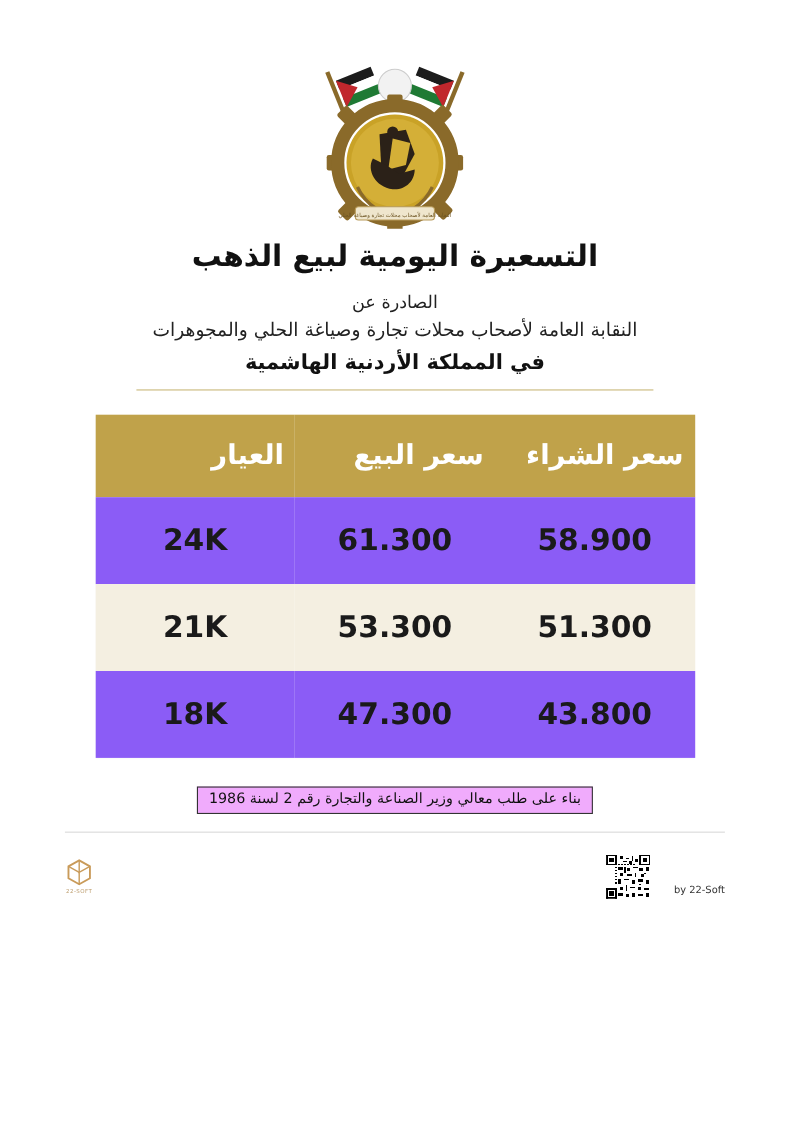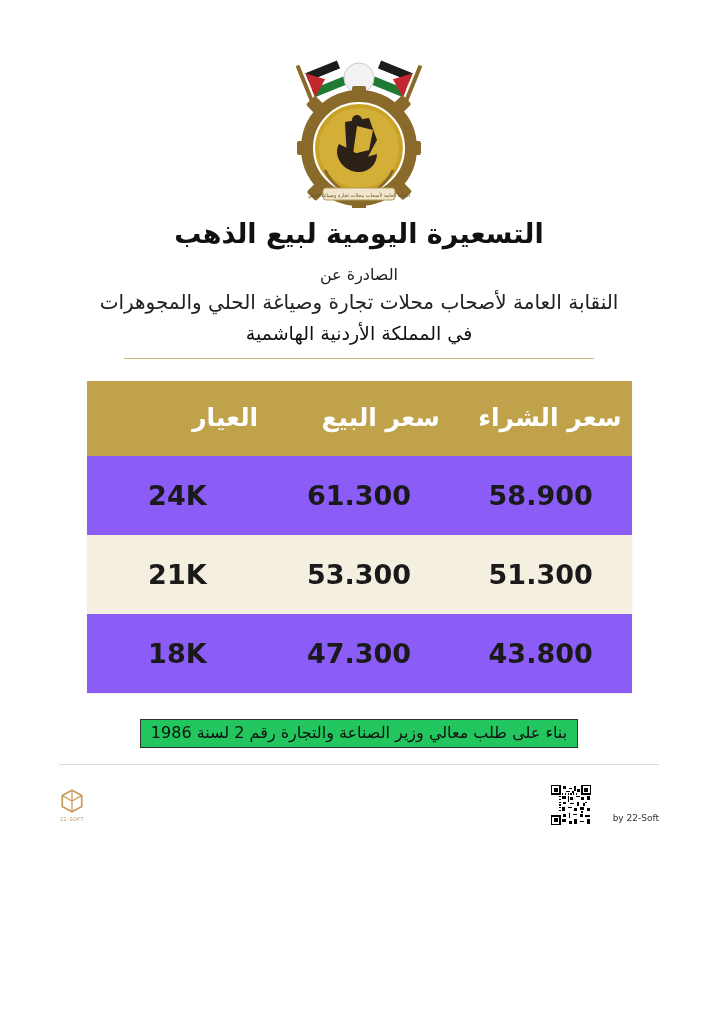"النقابة العامة لأصحاب محلات تجارة وصياغة الحلي والمجوهرات" .sub2 { font-size: 20px -> 17px }
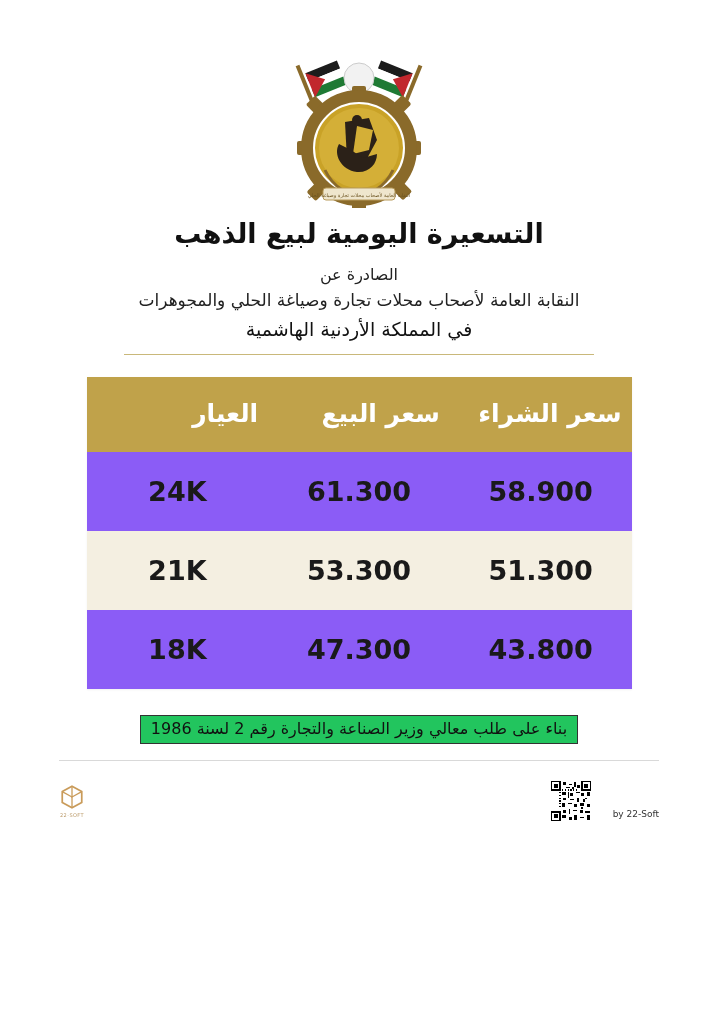"في المملكة الأردنية الهاشمية" .sub3 { font-weight: 400 -> 700 }
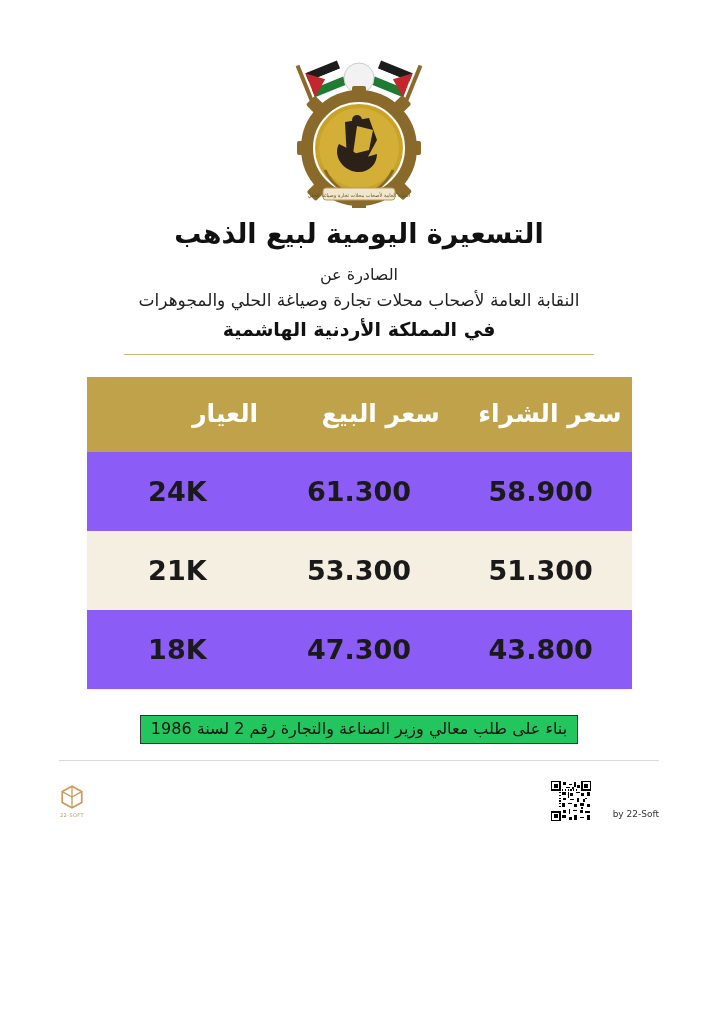"بناء على طلب معالي وزير" .footnote { background: #22c55e -> #f0abfc; font-size: 16px -> 13px }
